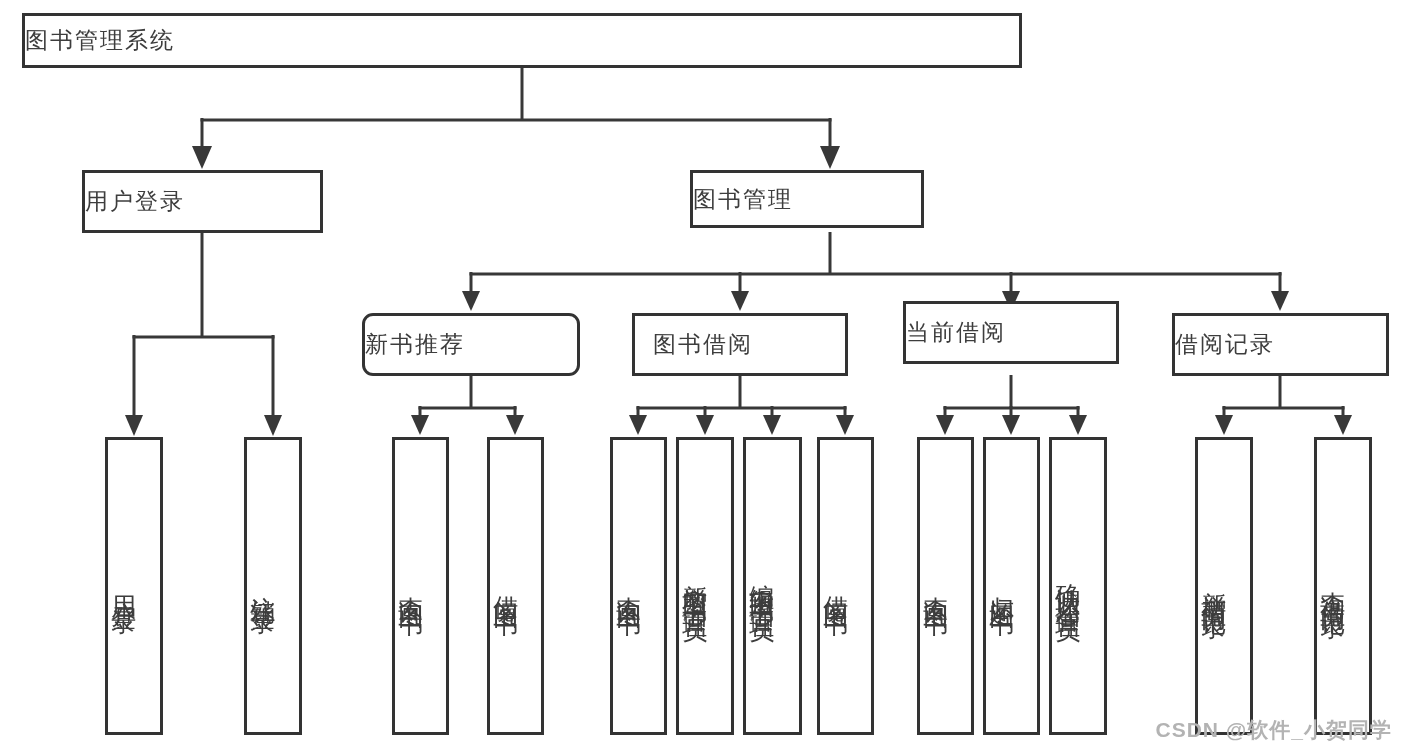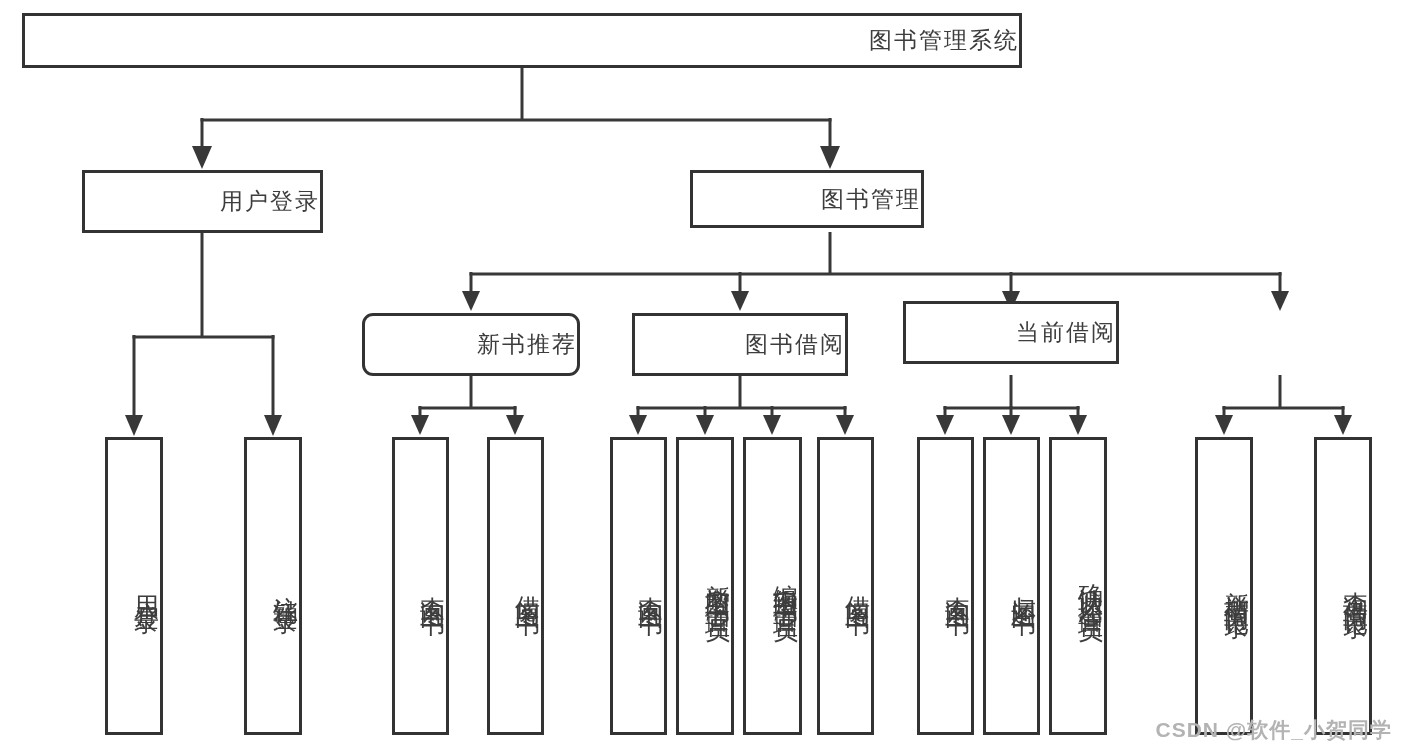"图书管理系统" .node { font-family: none -> Liberation Mono, monospace; justify-content: flex-end -> flex-start }
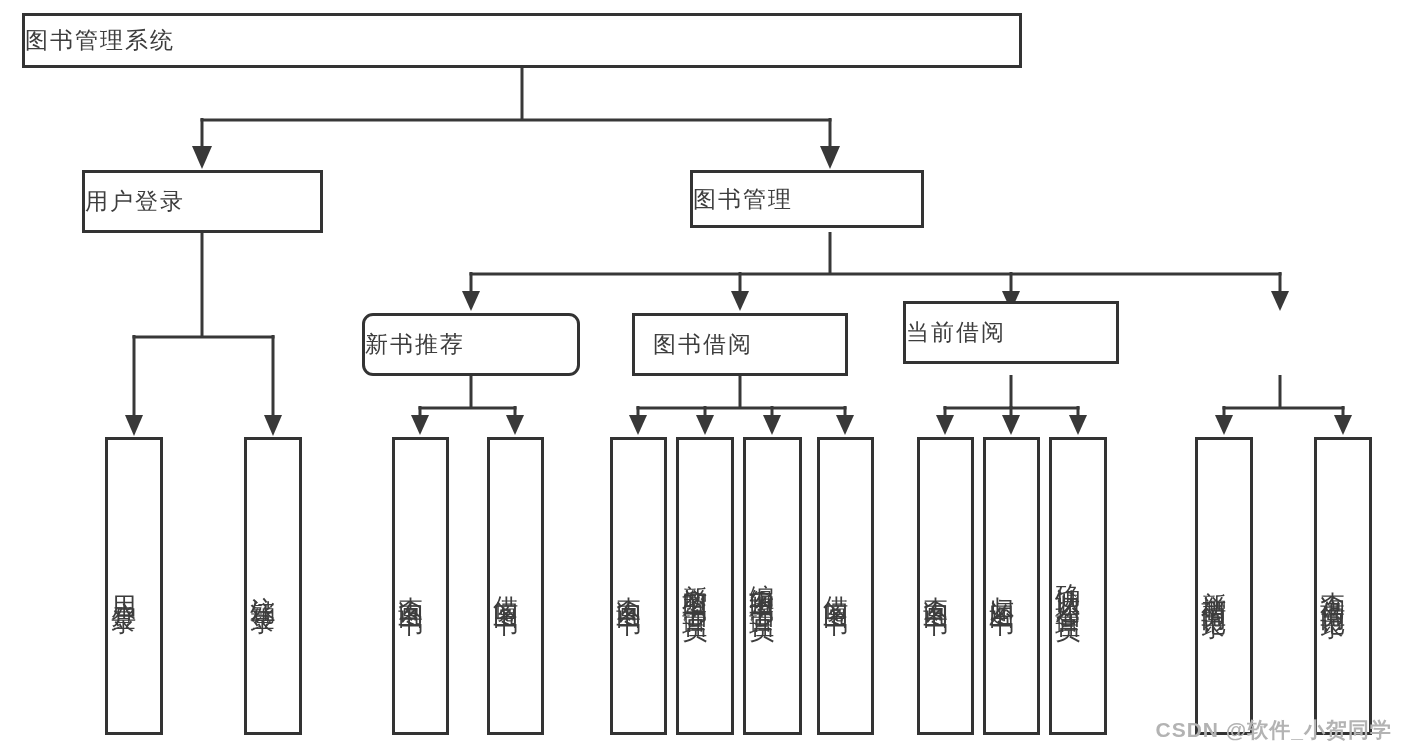"借阅记录" div.node { html: none -> <div> <span>借阅记录</span> </div> }
